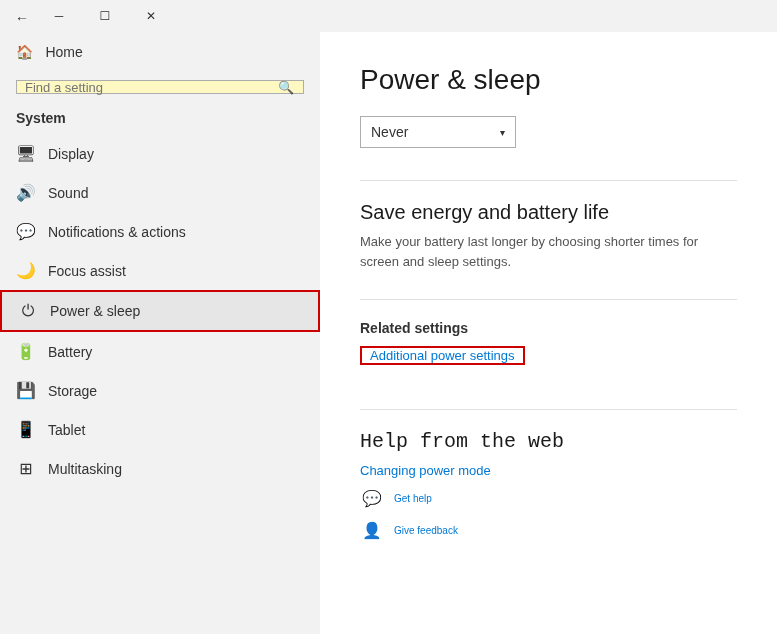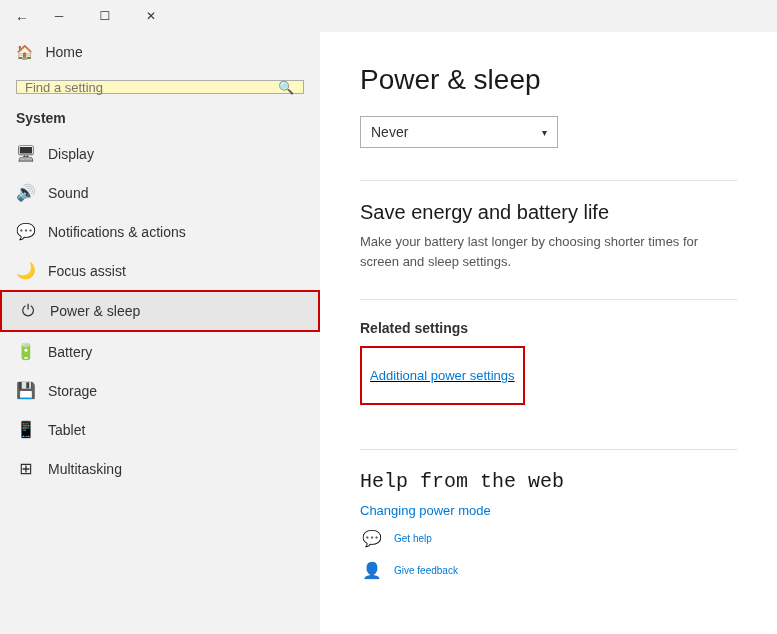"Never" .dropdown { width: 198px -> 156px }
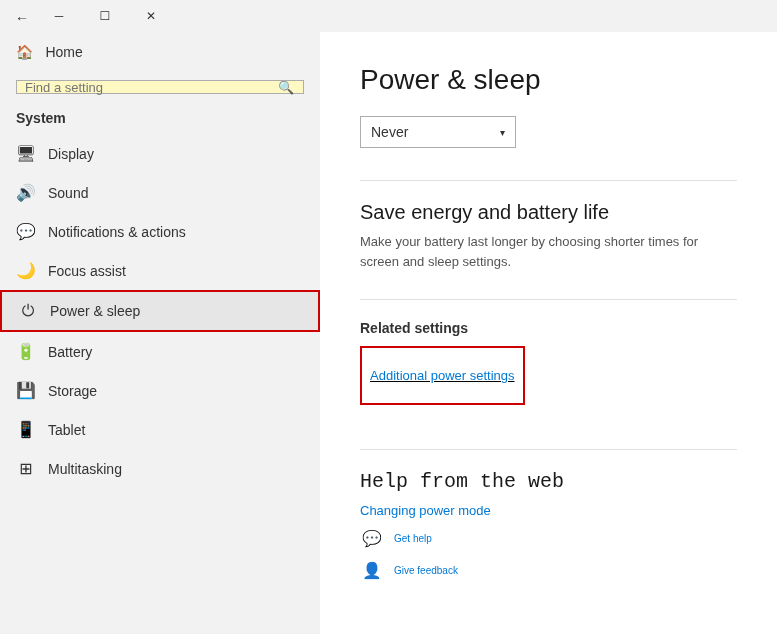"Additional power settings" .related-link-box { padding: 20px 8px -> 0 8px; text-decoration: underline -> none }
